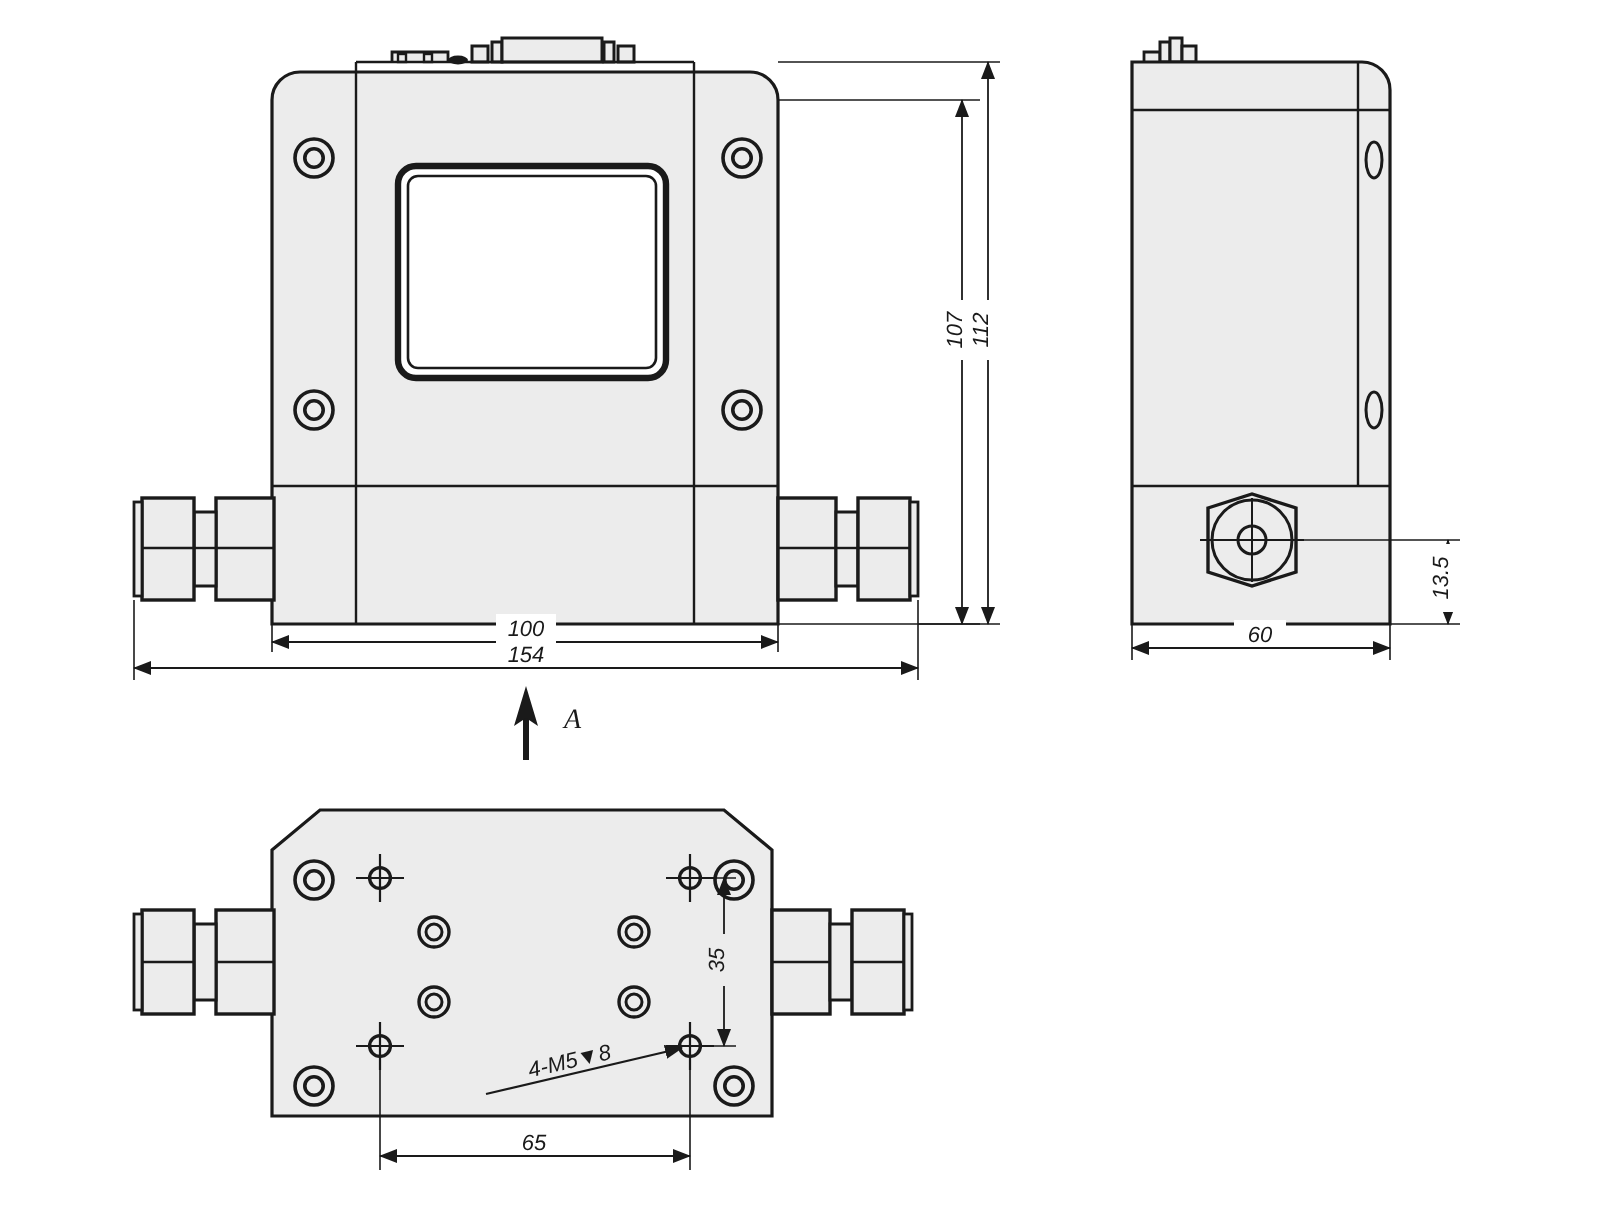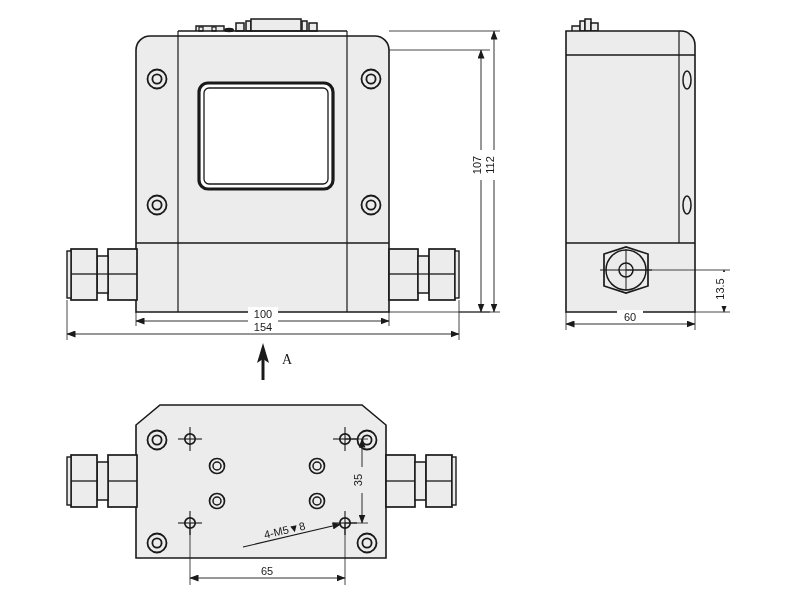"100" #stage { font-style: none -> italic }
